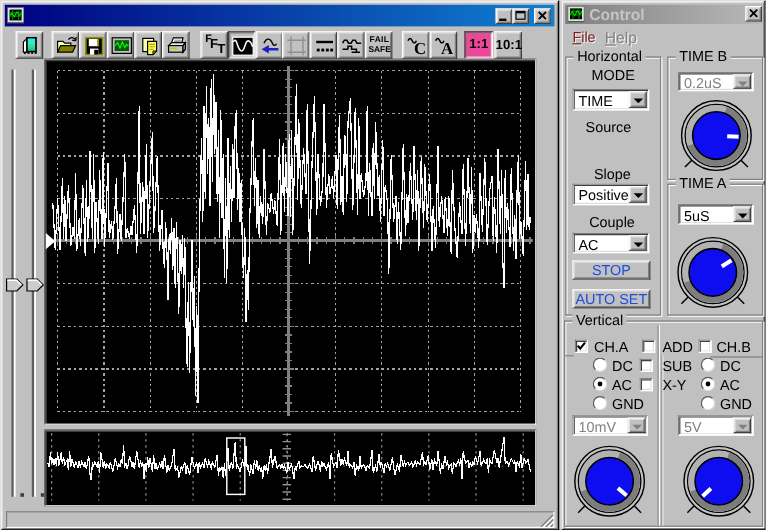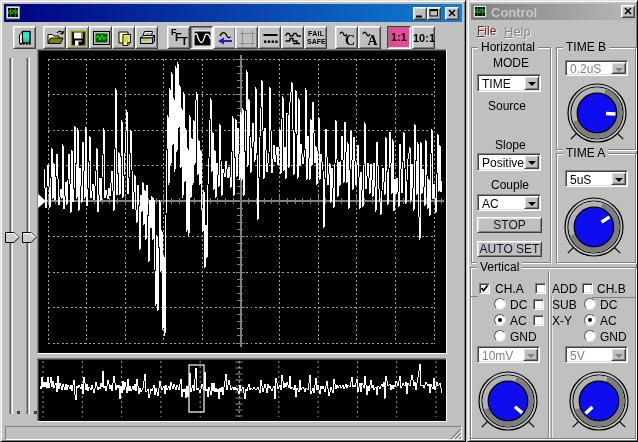"STOP" .btn95 { color: #0f172a -> #1d4ed8 }
